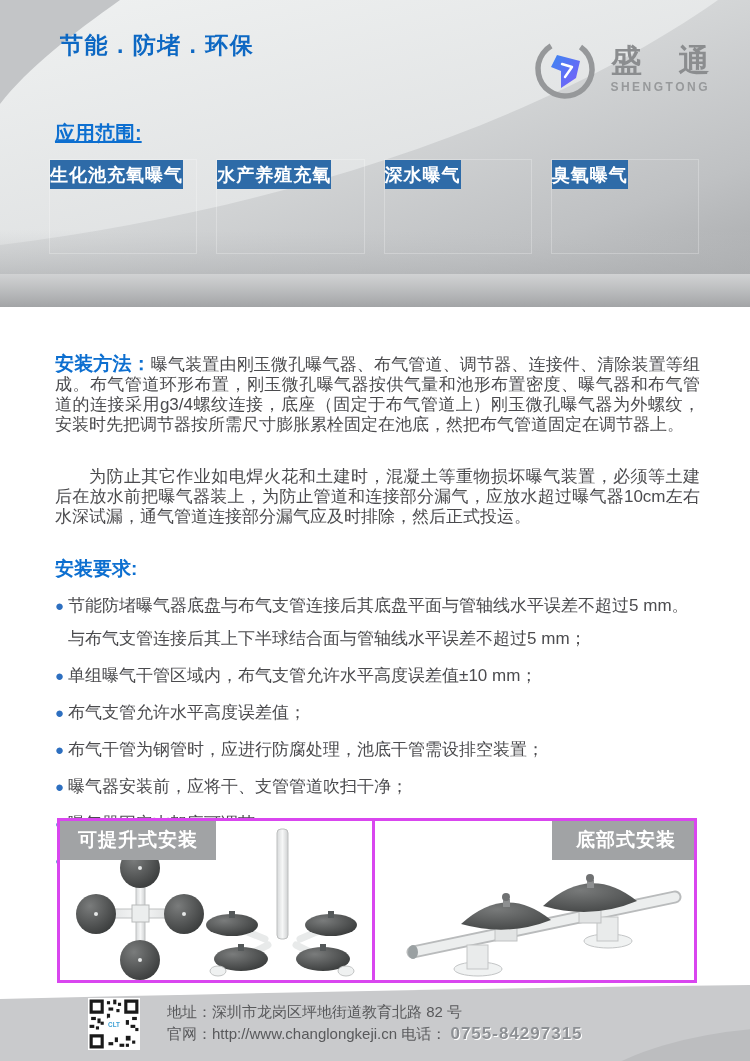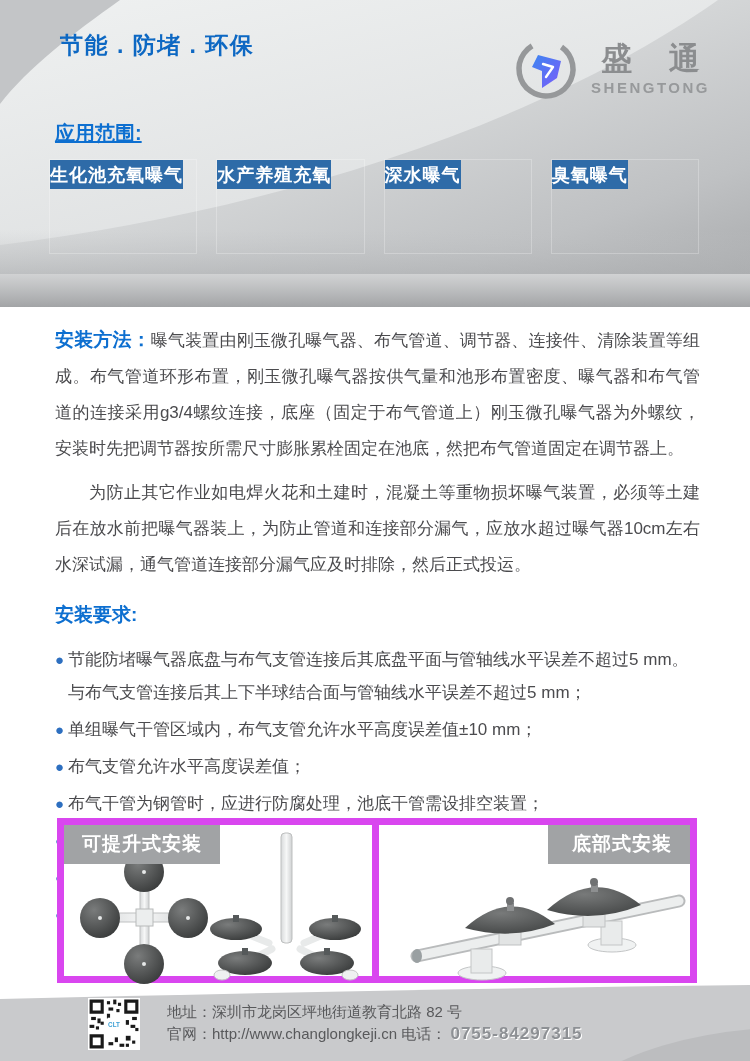"SHENGTONG" .logo-en { font-size: 15px -> 12px }
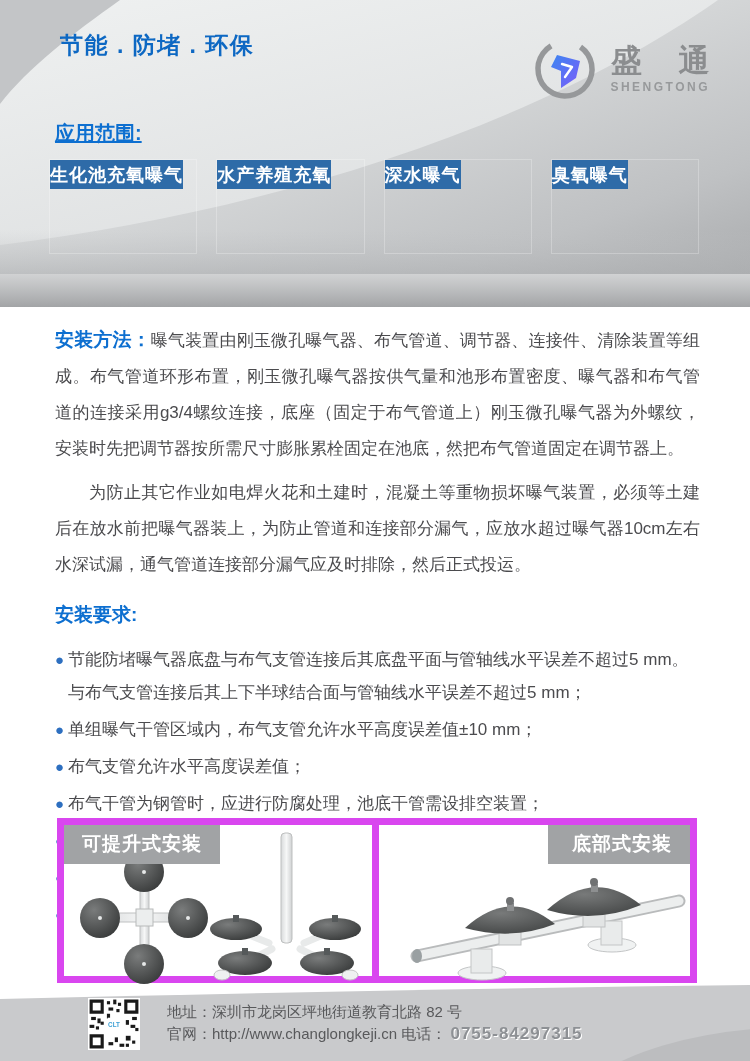"安装方法：曝气装置由刚玉微孔曝气器、布气管道、调节器、连接件、清除装置等组成。布" .content p { line-height: 36px -> 20px; margin-top: none -> 32px }
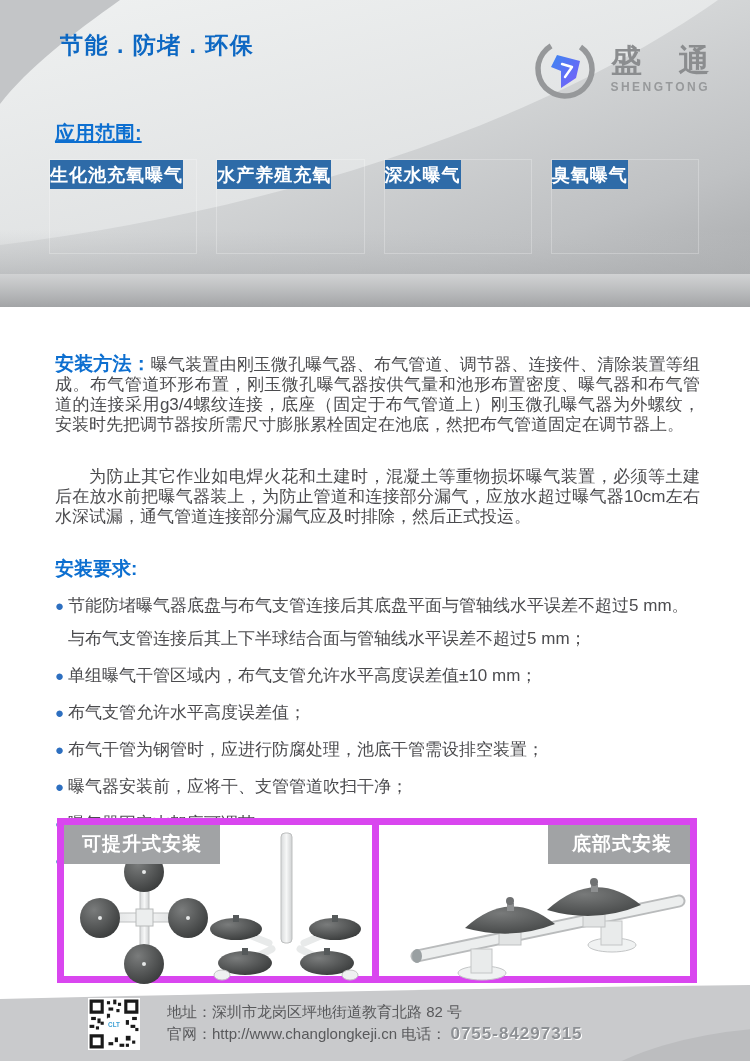"可提升式安装" .mount-box { border: 7px solid #d946ef -> 3px solid #d946ef }
